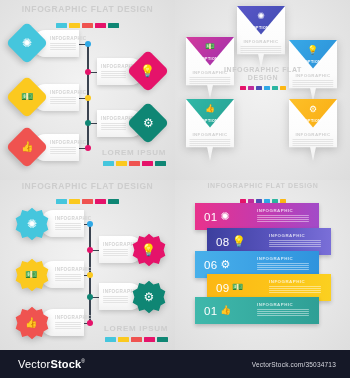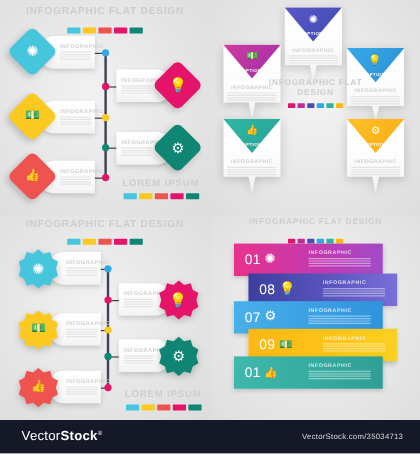"07" span.num { text: 07 -> 06 }
